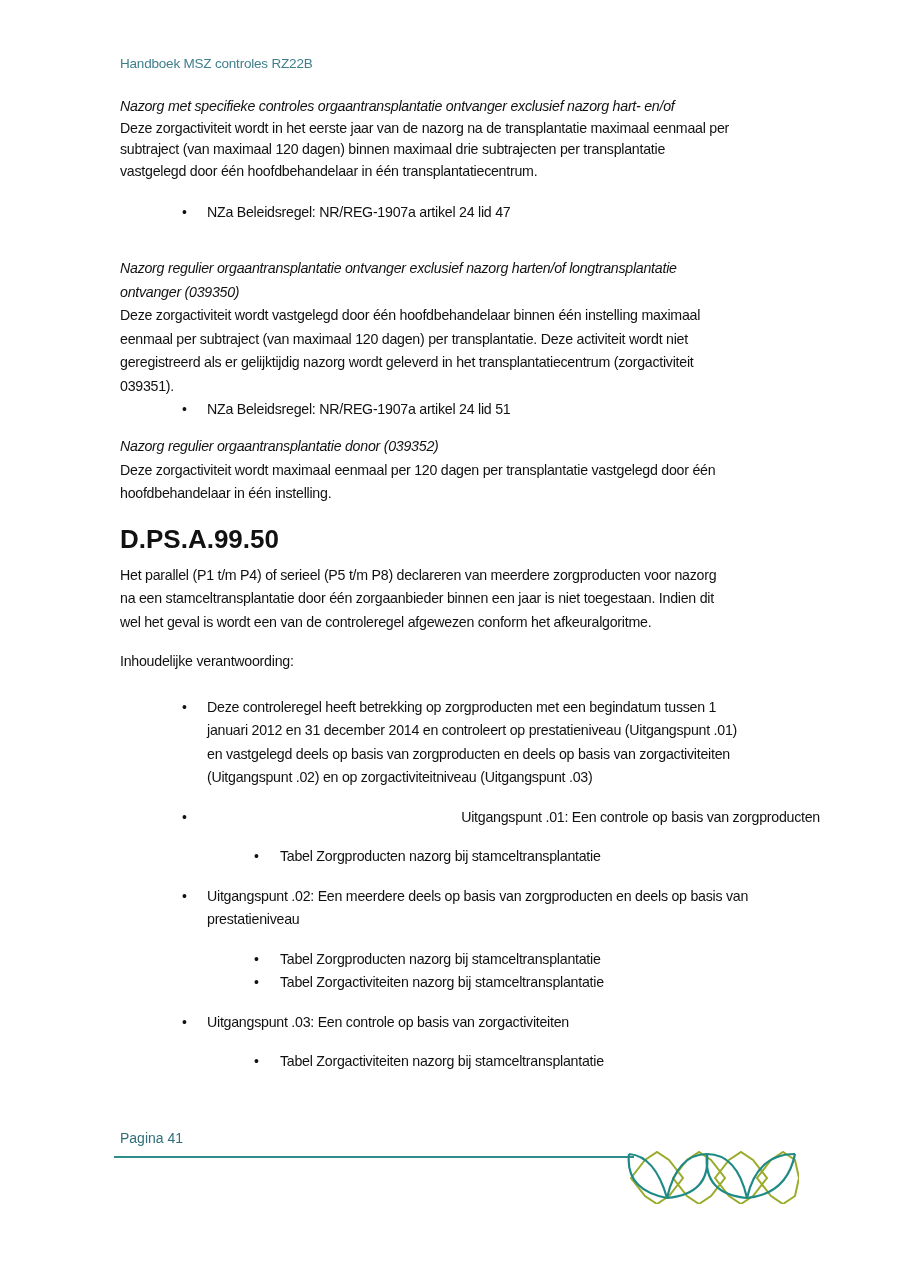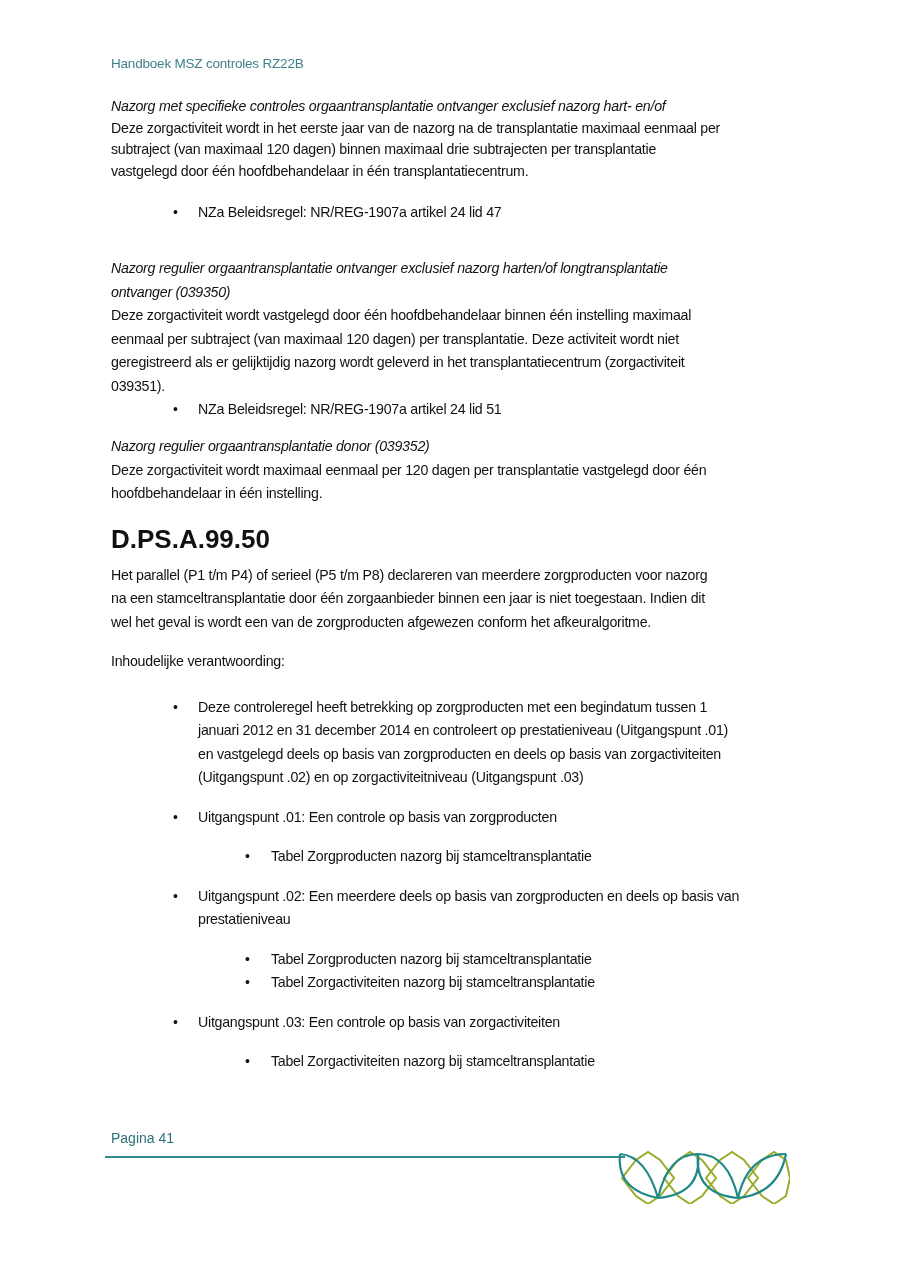"Handboek MSZ controles RZ22B" .page { left: 4px -> 13px }
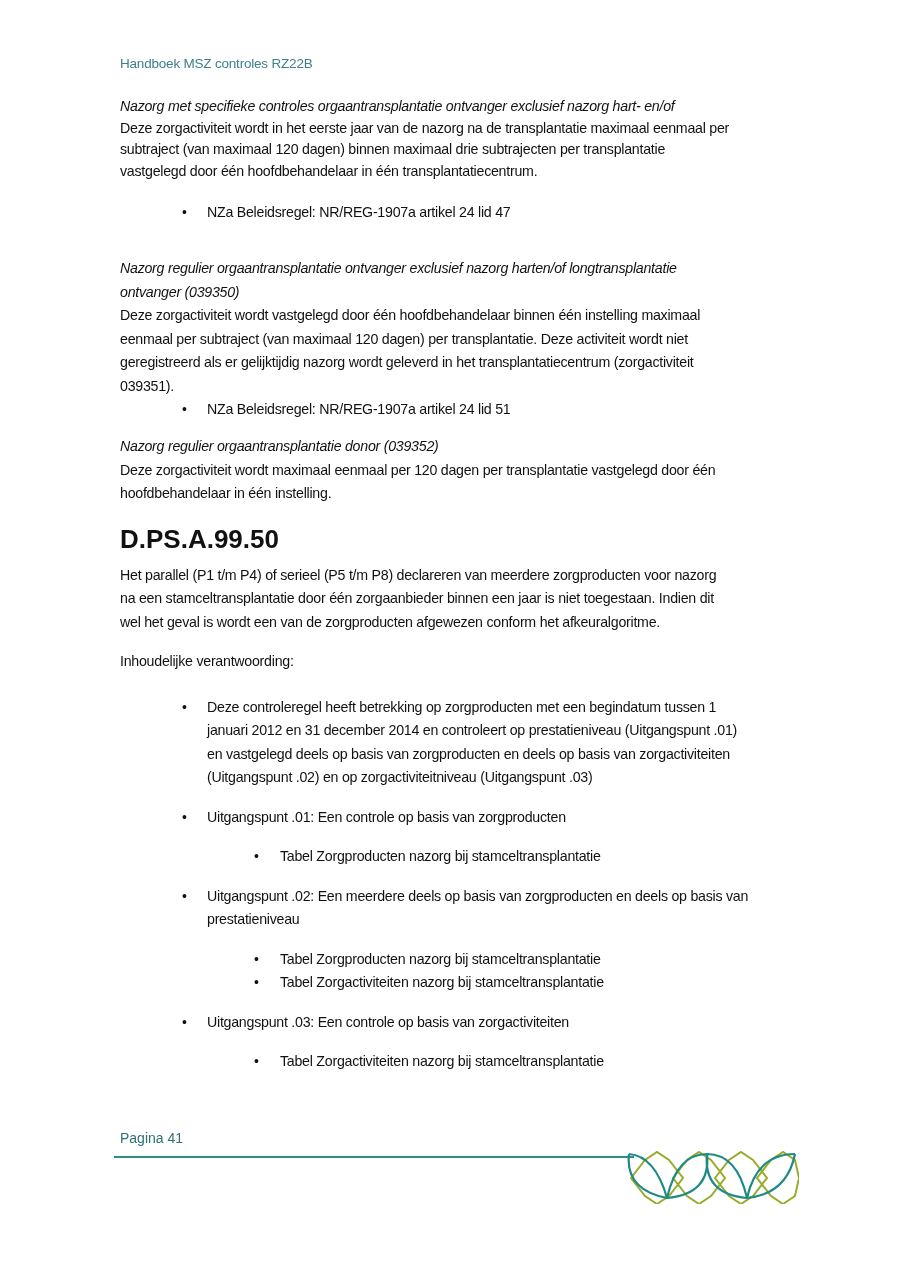"wel het geval is wordt" p { text: zorgproducten -> controleregel }
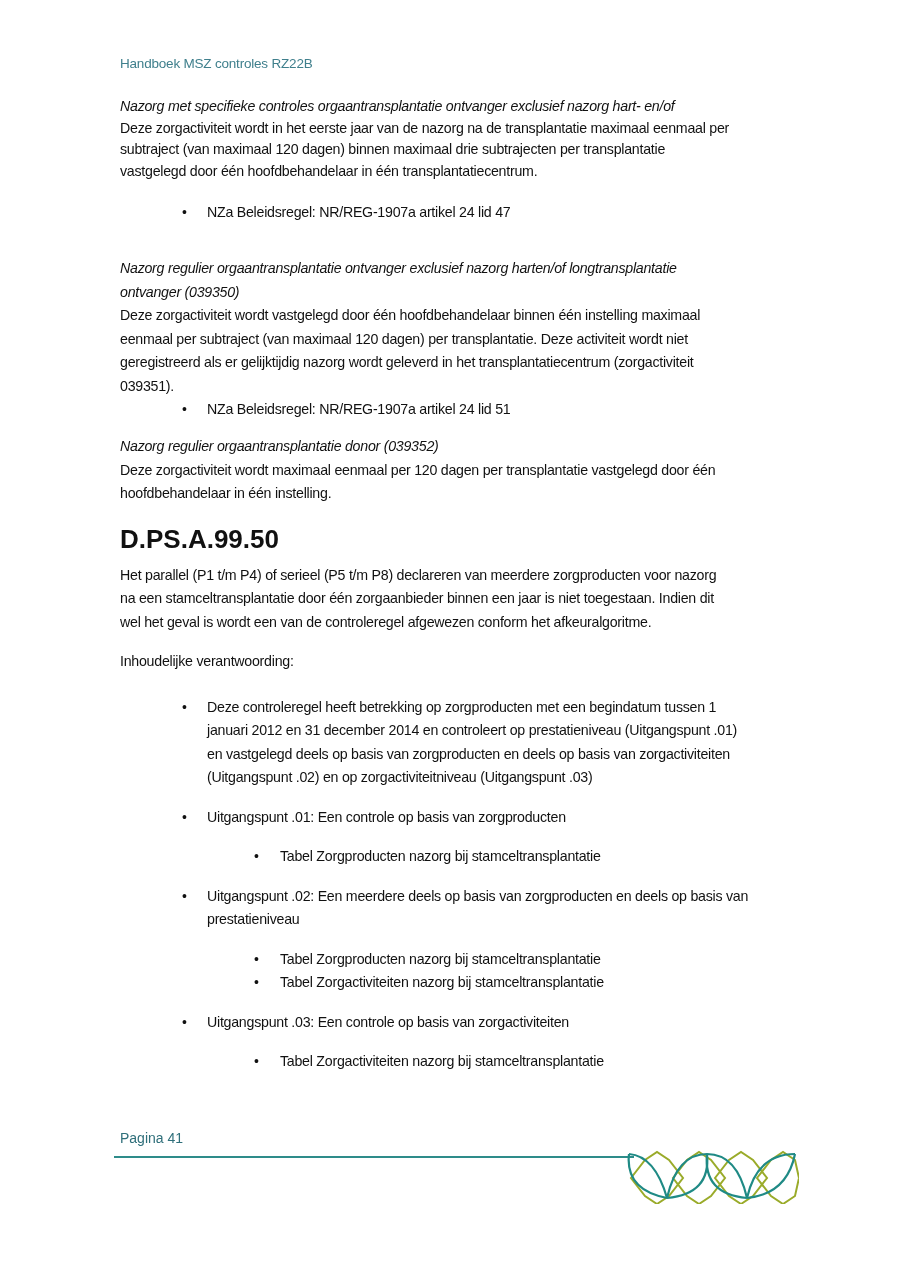"Uitgangspunt .01: Een controle op" p.bl { text-align: none -> right }
